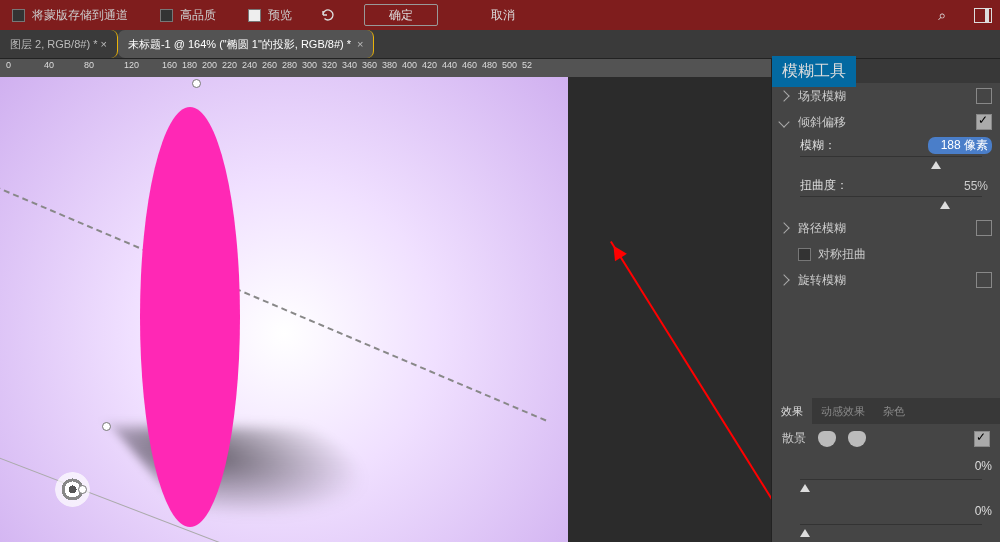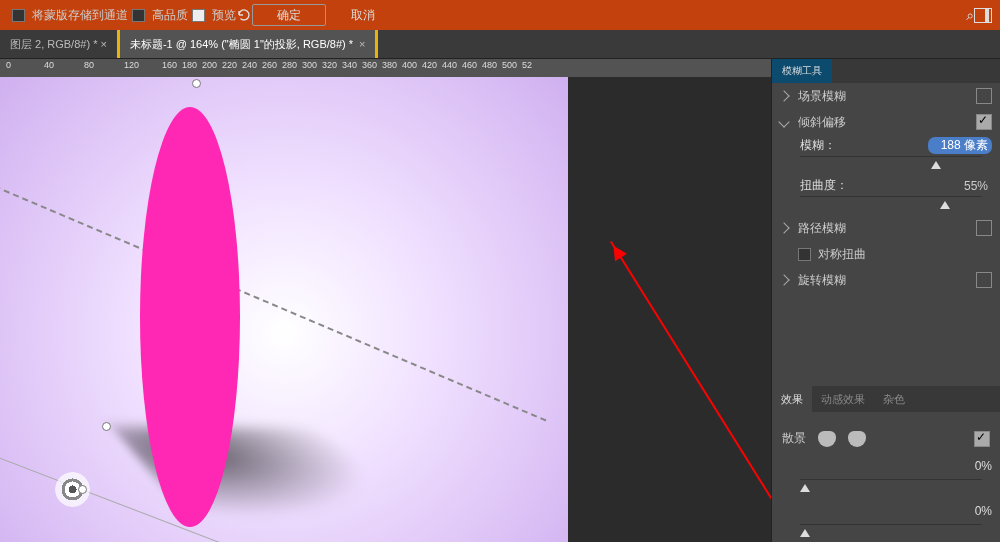"将蒙版存储到通道" .topbar { background: #c2410c -> #7f1d1d; gap: 0 -> 28px }
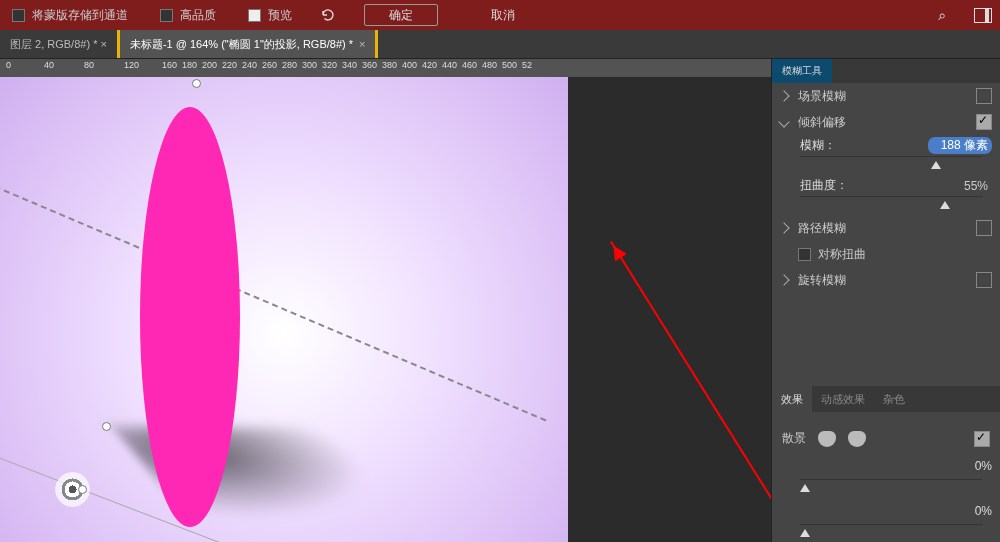"图层 2, RGB/8#) * ×" .tab { border-radius: none -> 7px; border-right: 3px solid #eab308 -> 1px solid #eab308 }
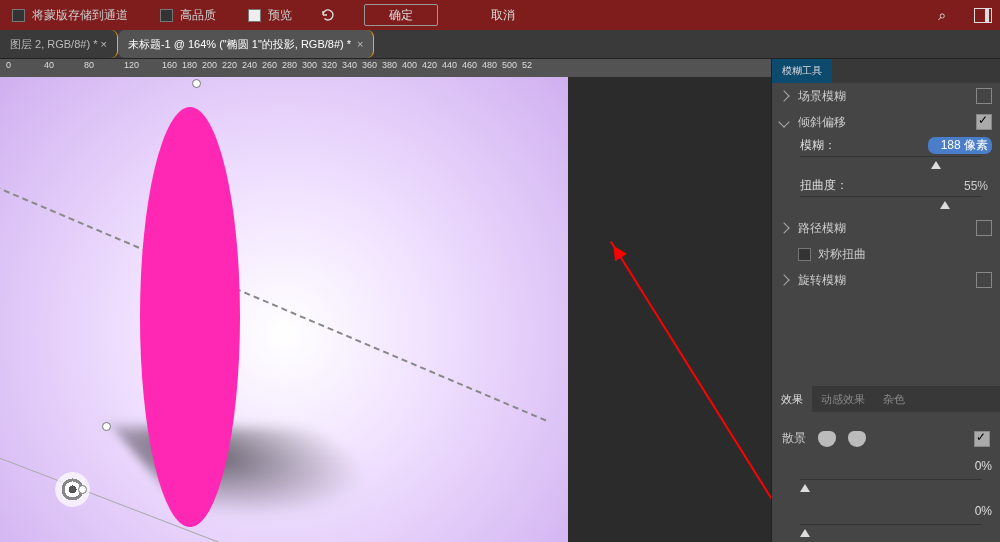"模糊工具" .panel-tab span { background: #0c4a6e -> #0369a1; font-size: 10px -> 16px }
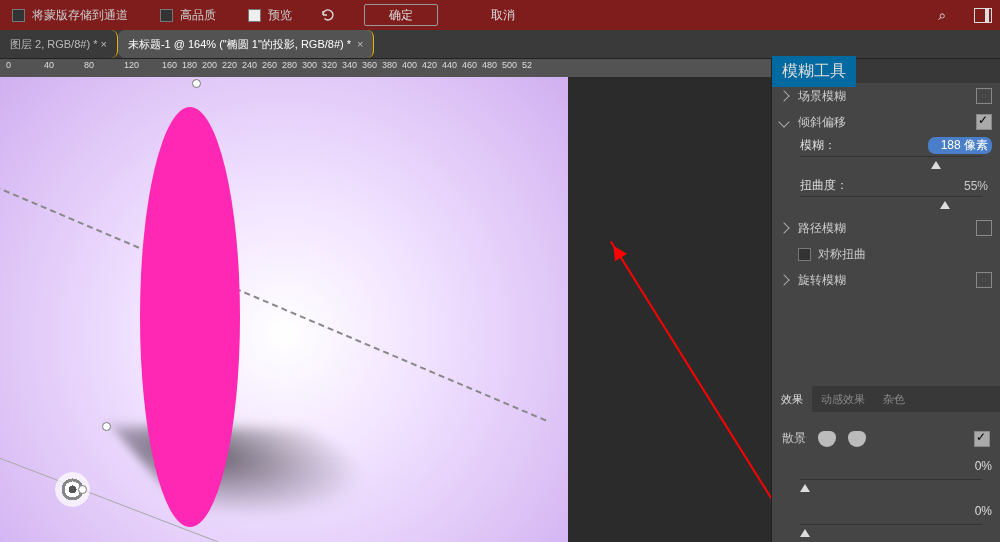"散景" .bokeh { margin-top: 12px -> none }
